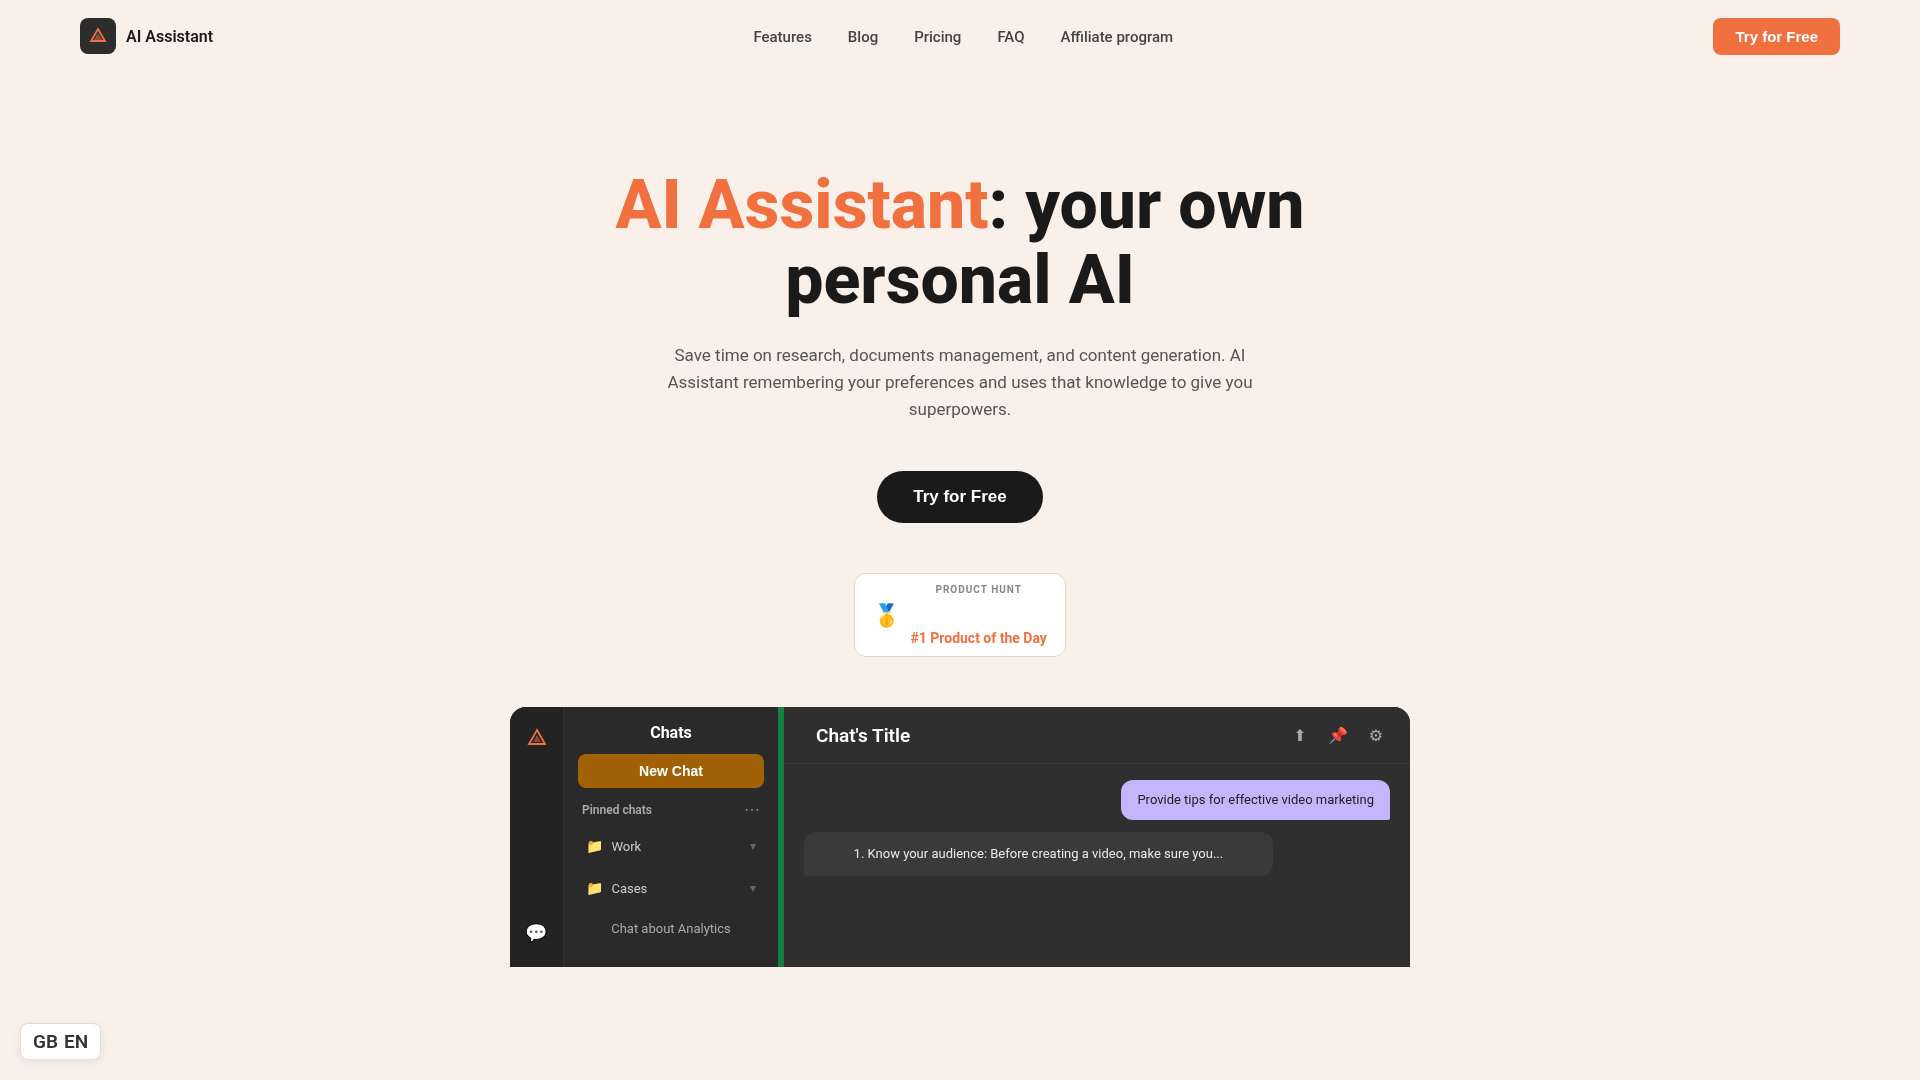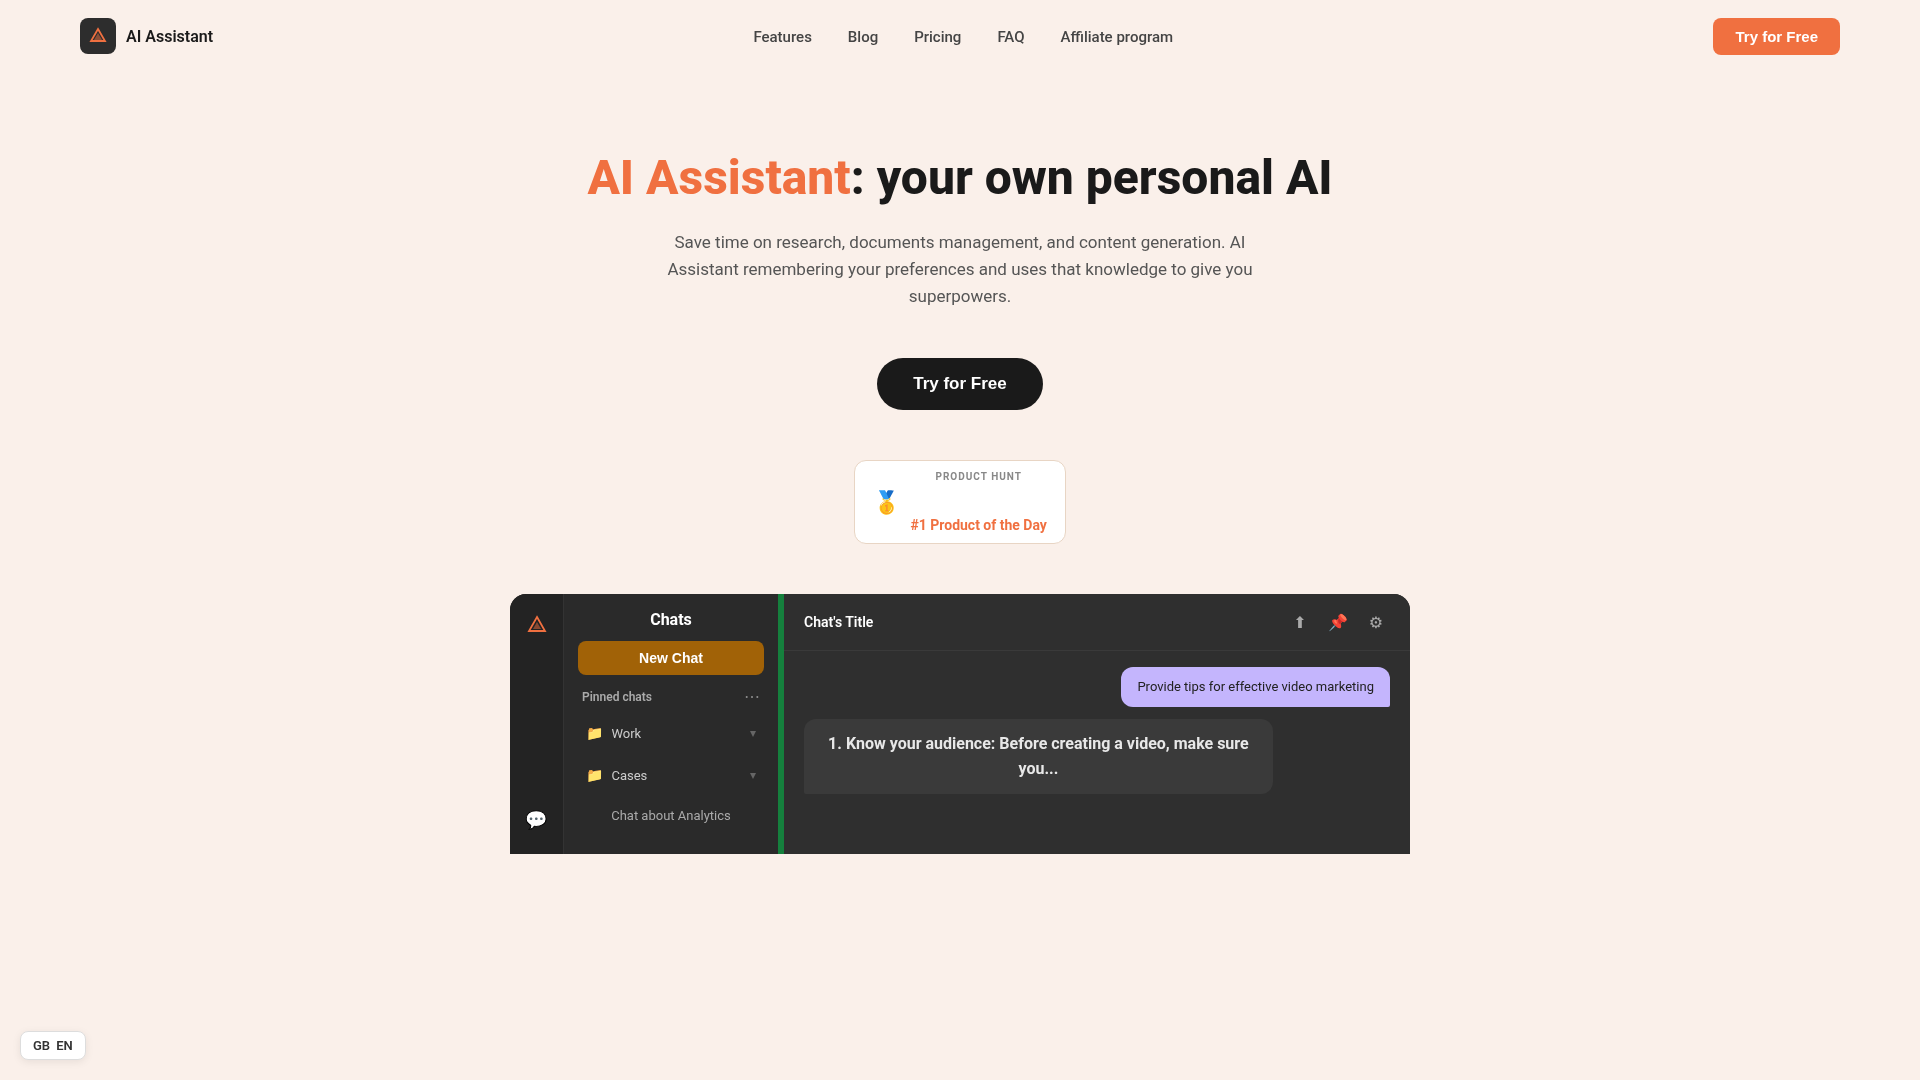"AI Assistant: your own personal" .hero-title { font-size: 48px -> 68px; margin: 0 auto 24px -> 16px auto 24px }
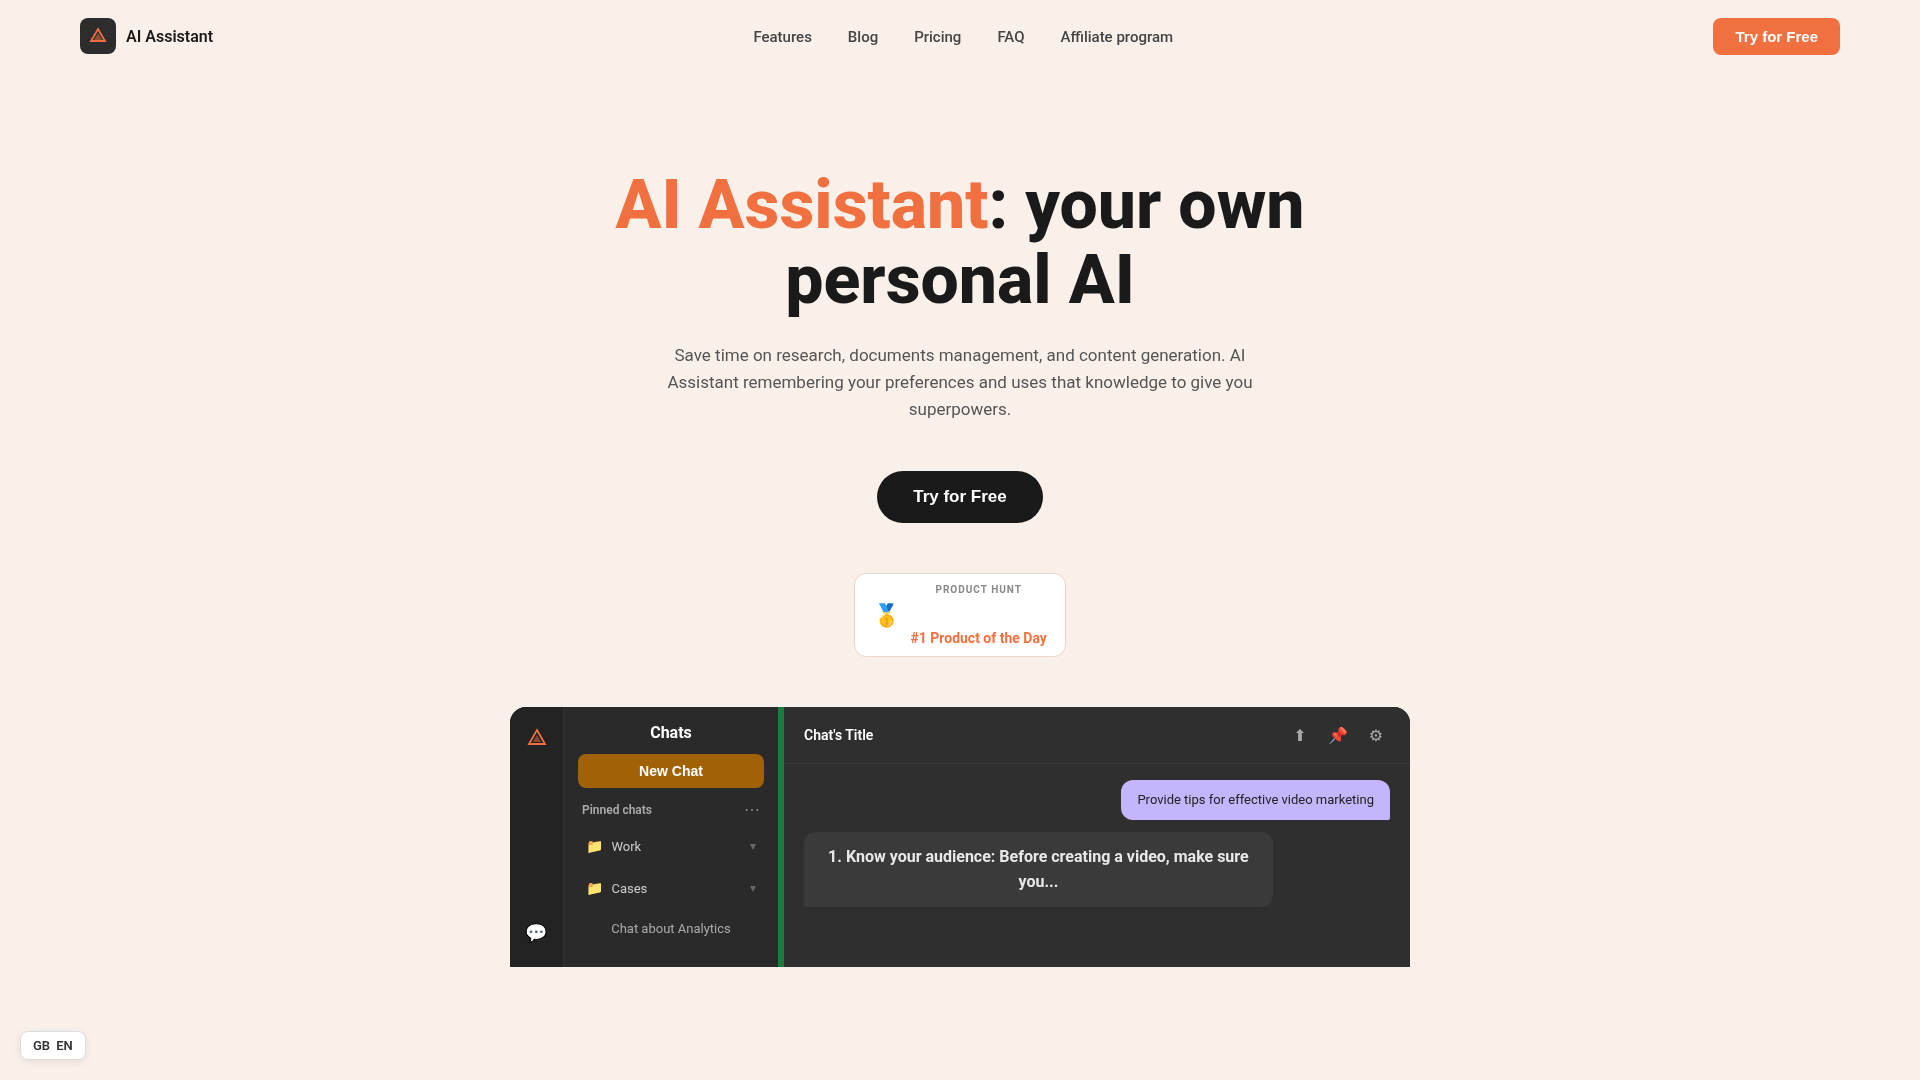"Chat's Title" .chat-header-title { font-size: 14px -> 19px; margin-left: none -> 12px }
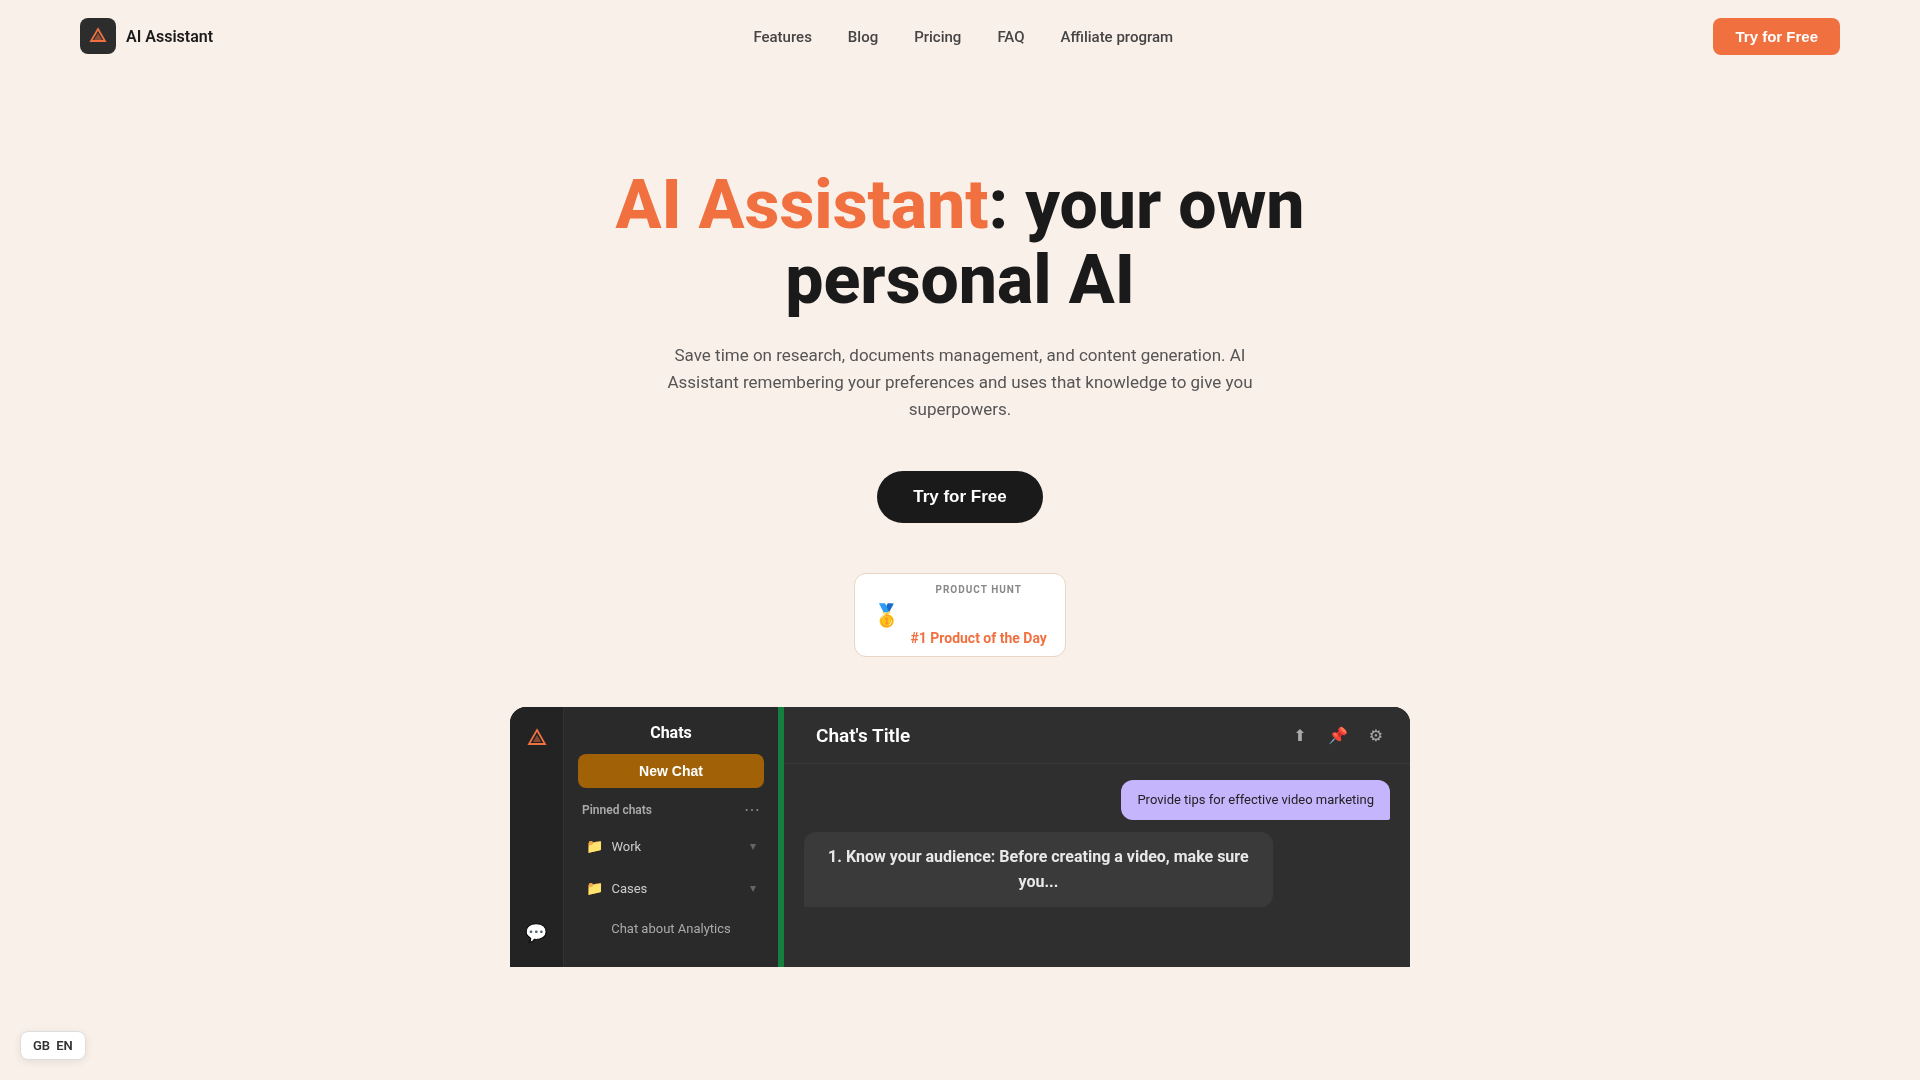"1. Know your audience: Before" .chat-bubble-response { font-size: 16px -> 13px; font-weight: bold -> none }
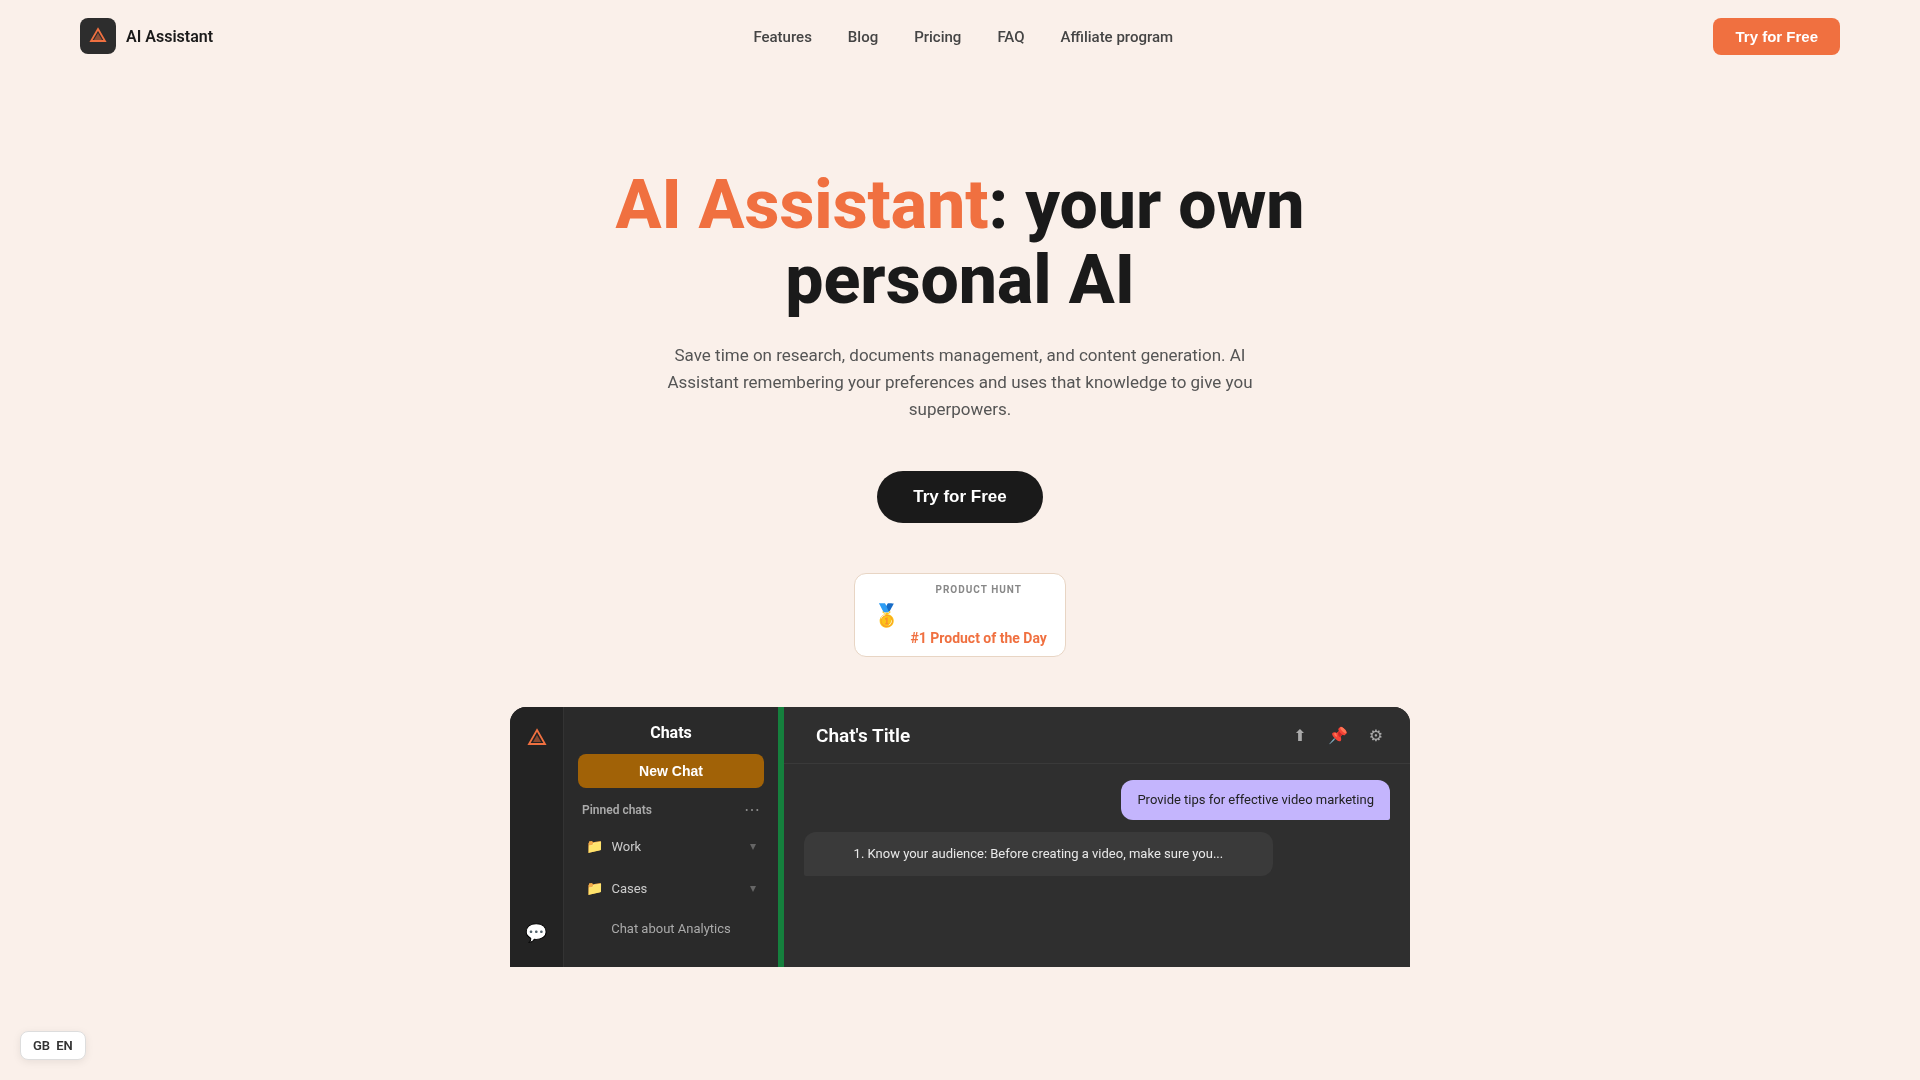"GB" .locale-bar { font-size: 13px -> 19px }
